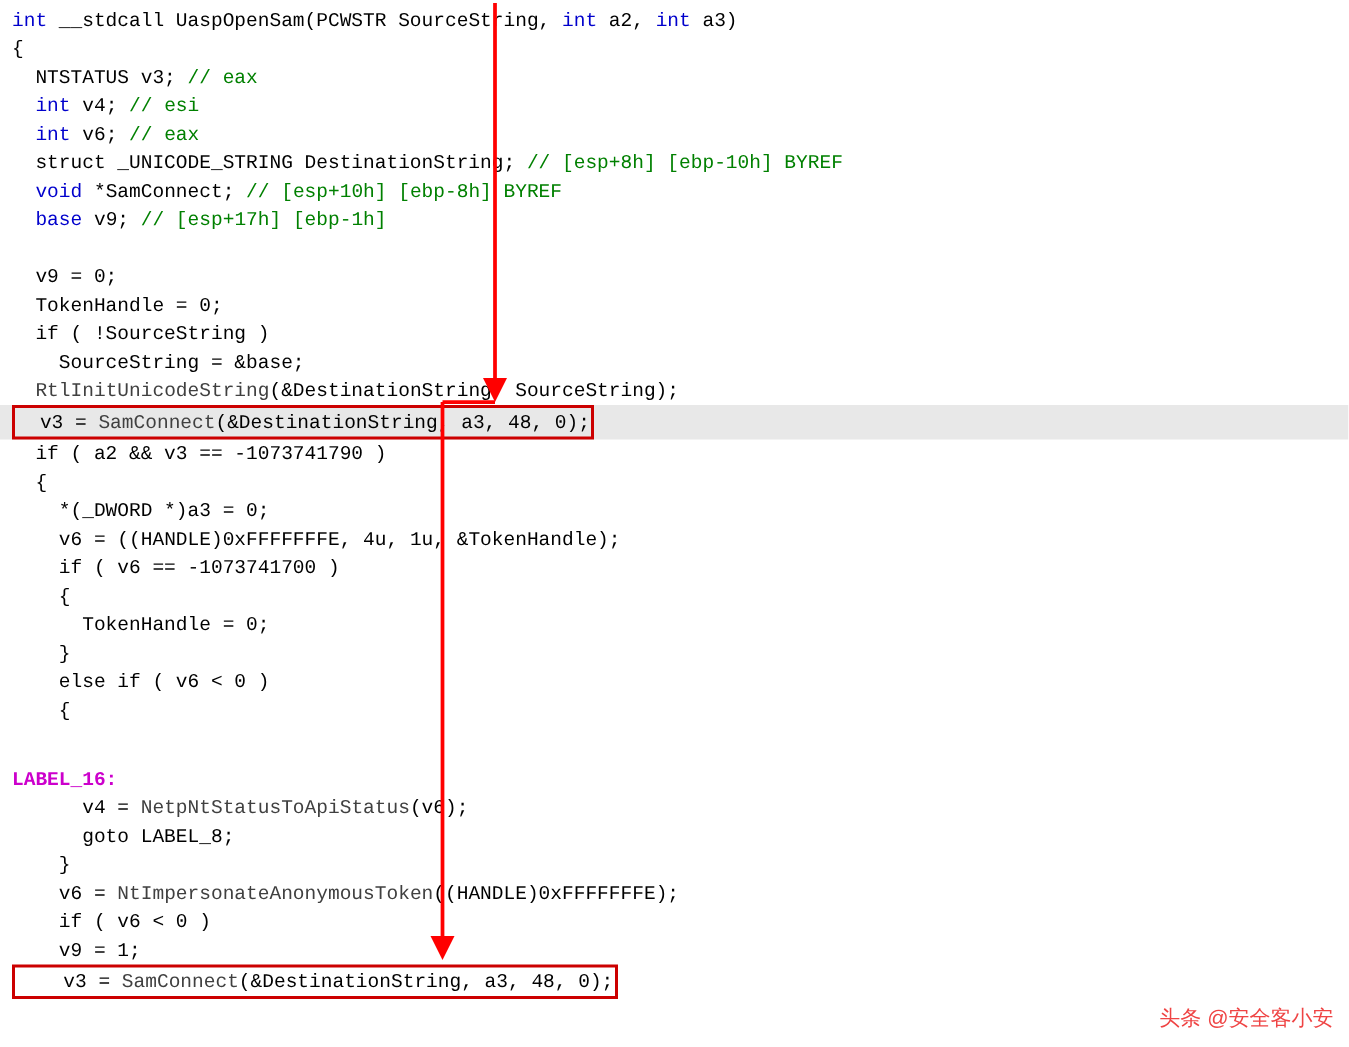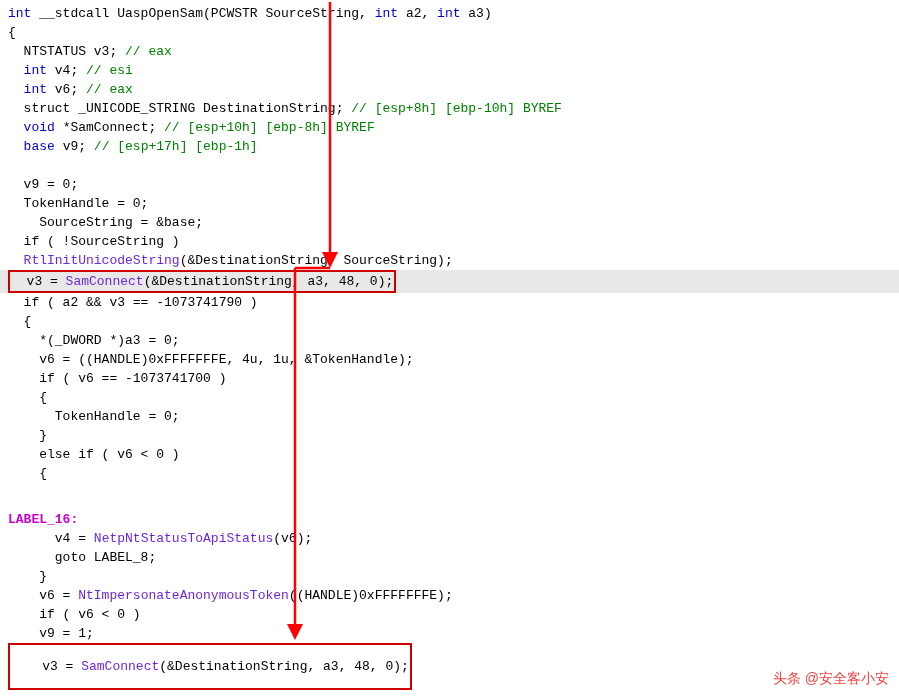"SourceString = &base;" div.code-line { order: before "if ( !SourceString )" -> after "if ( !SourceString )" }
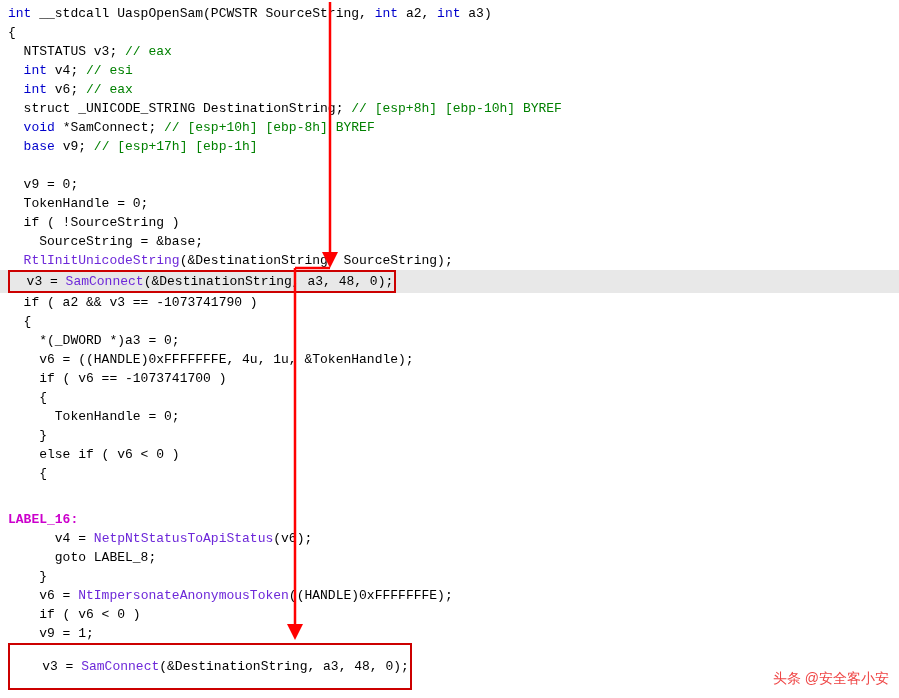"RtlInitUnicodeString" .cyan-fn { color: #6d28d9 -> #404040 }
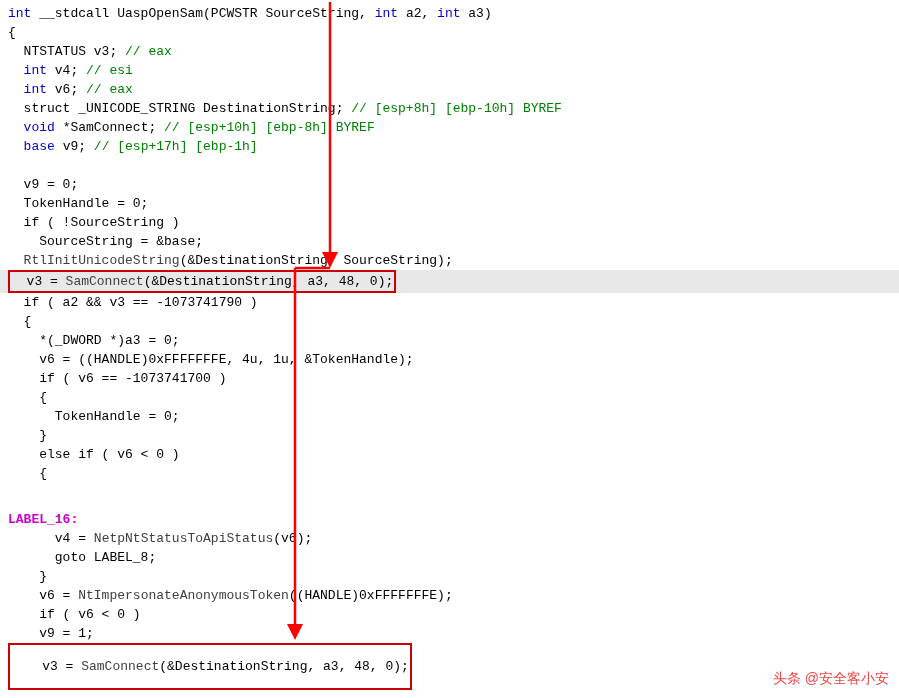"v3 = SamConnect(&DestinationString, a3," span { padding: 12px 1px -> 0px 1px }
